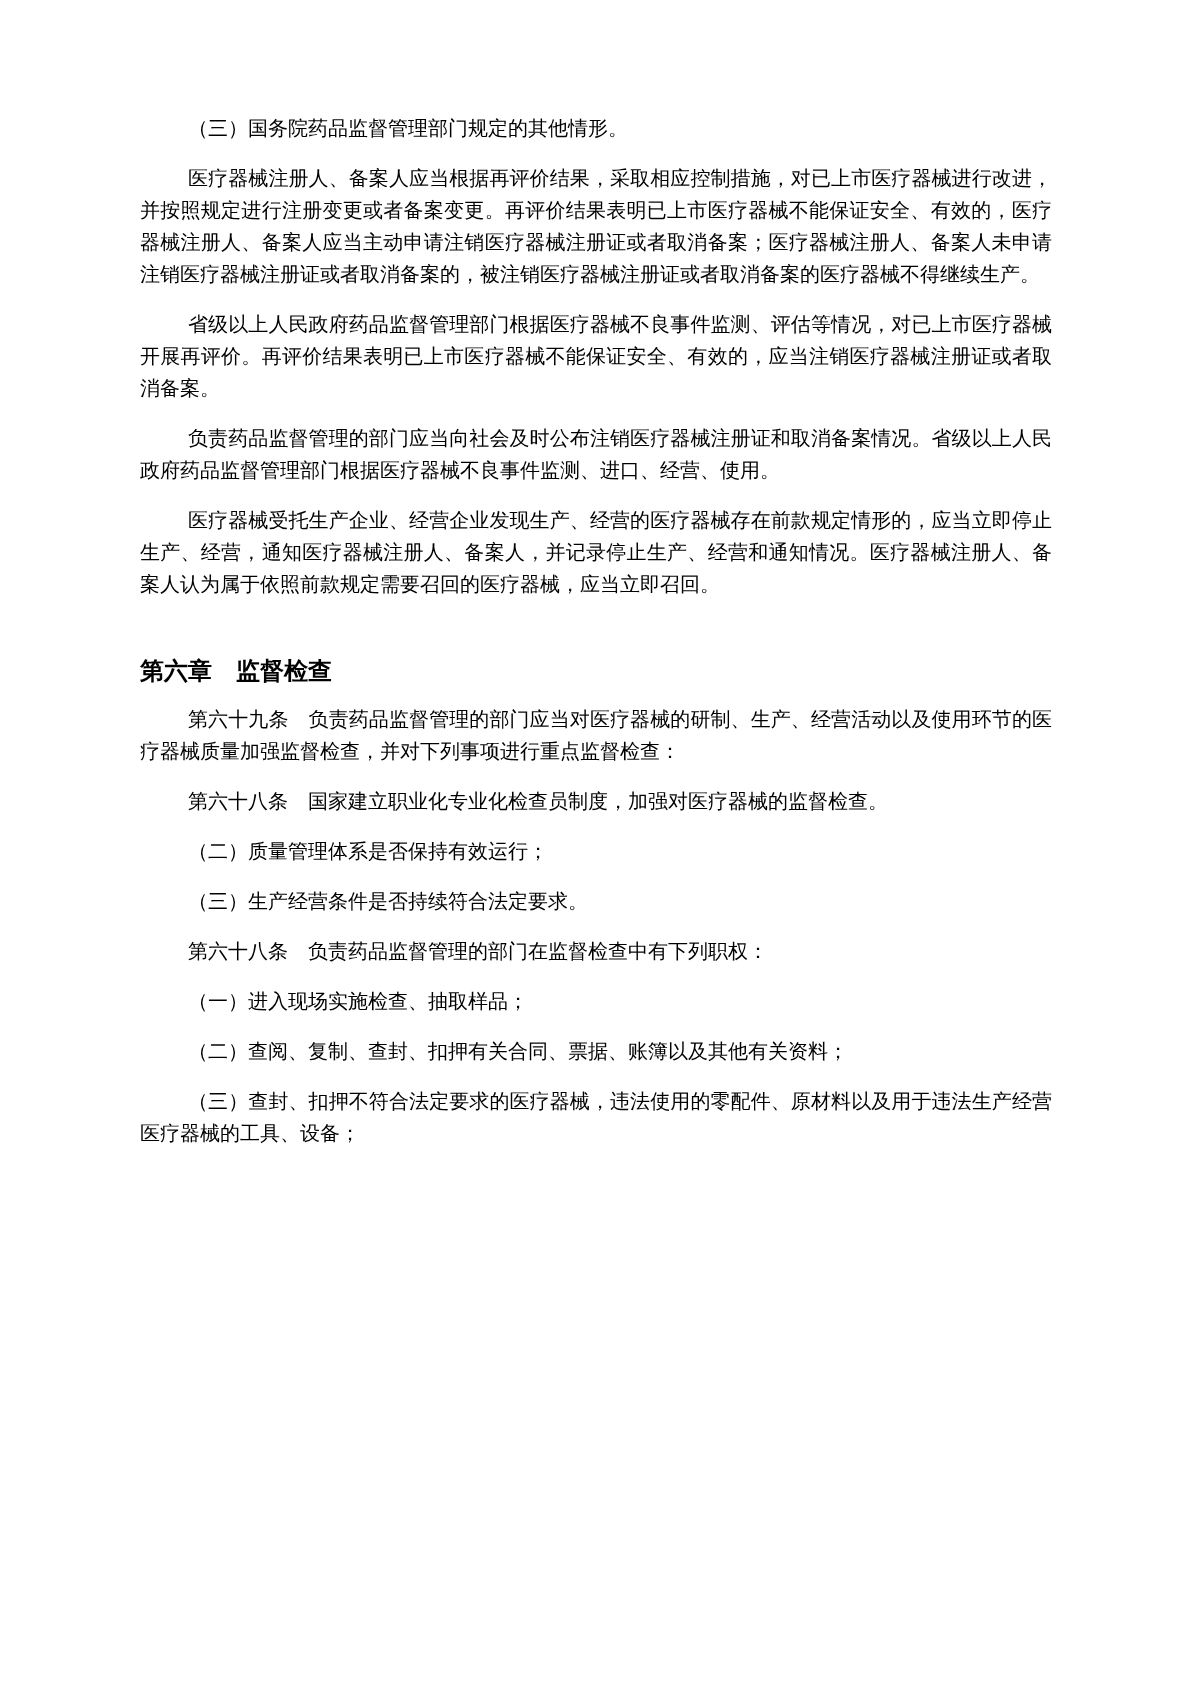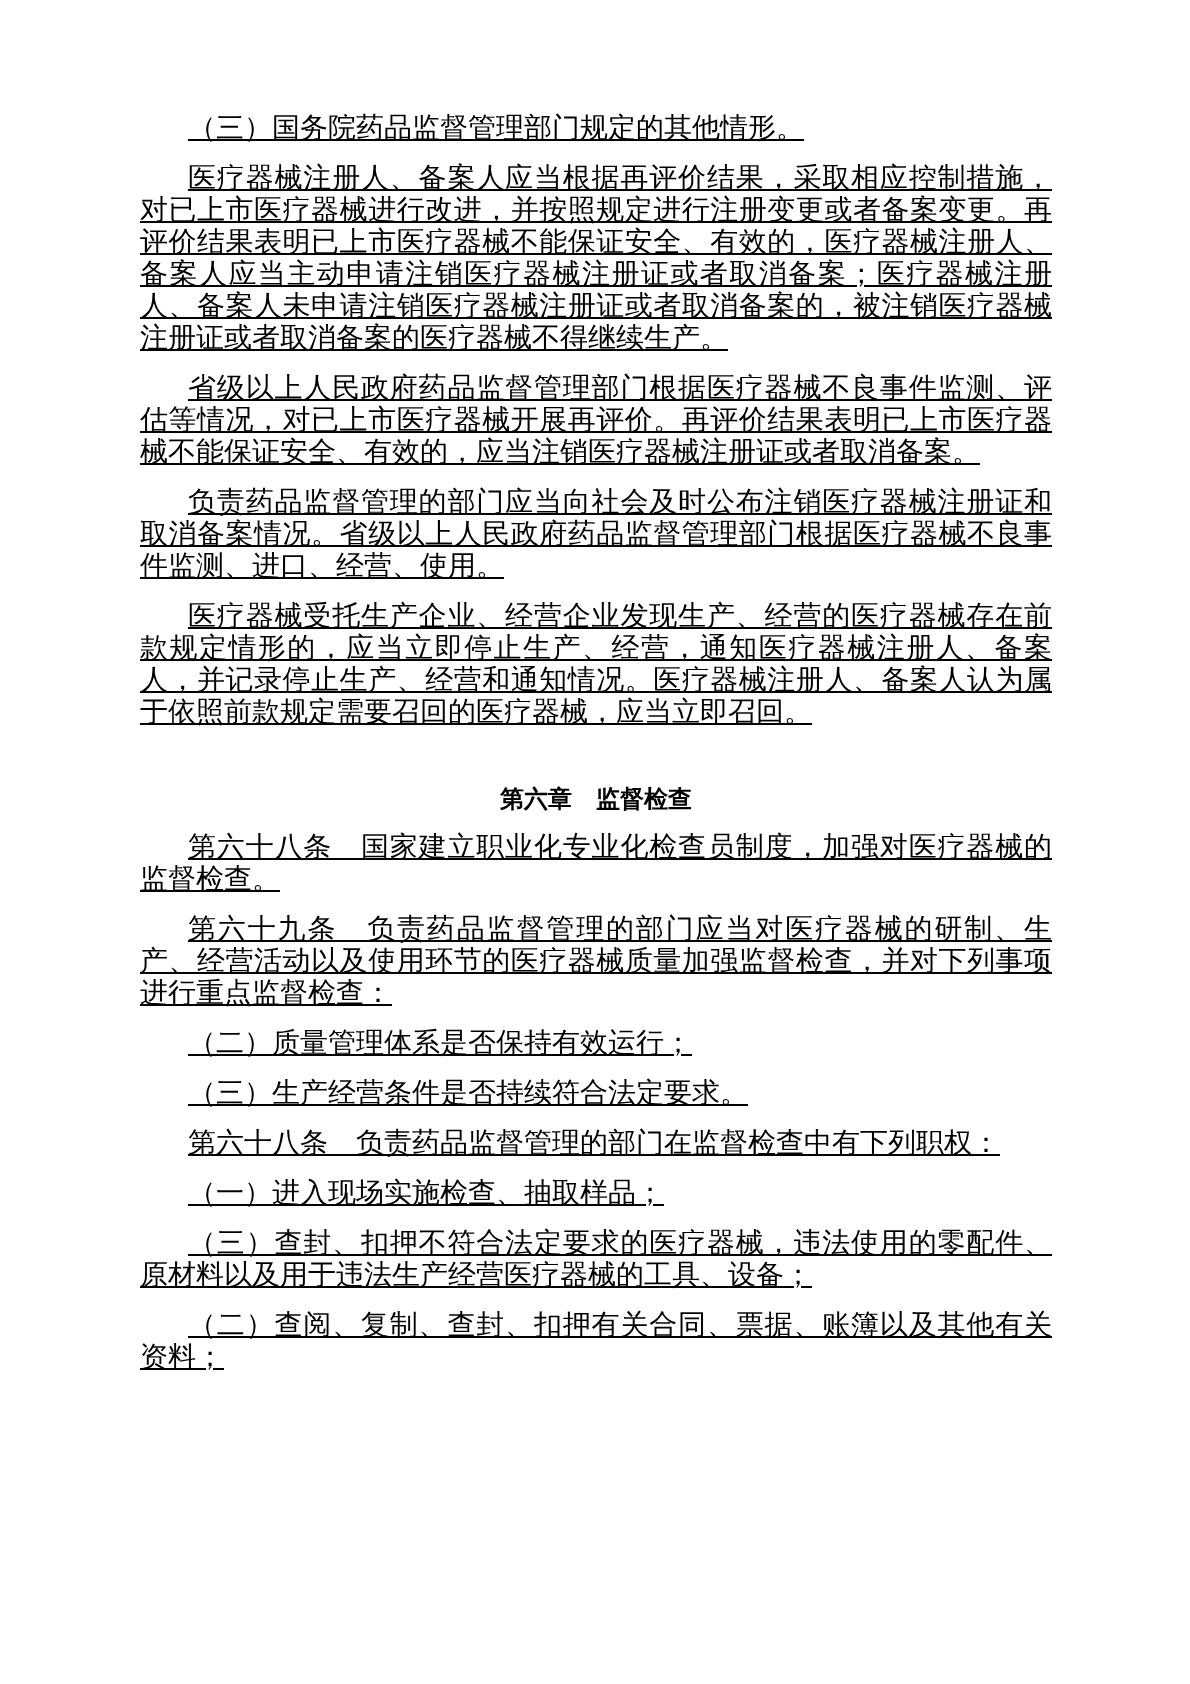"（三）国务院药品监督管理部门规定的其他情形。" p.para { font-size: 28px -> 20px; text-decoration: underline -> none }
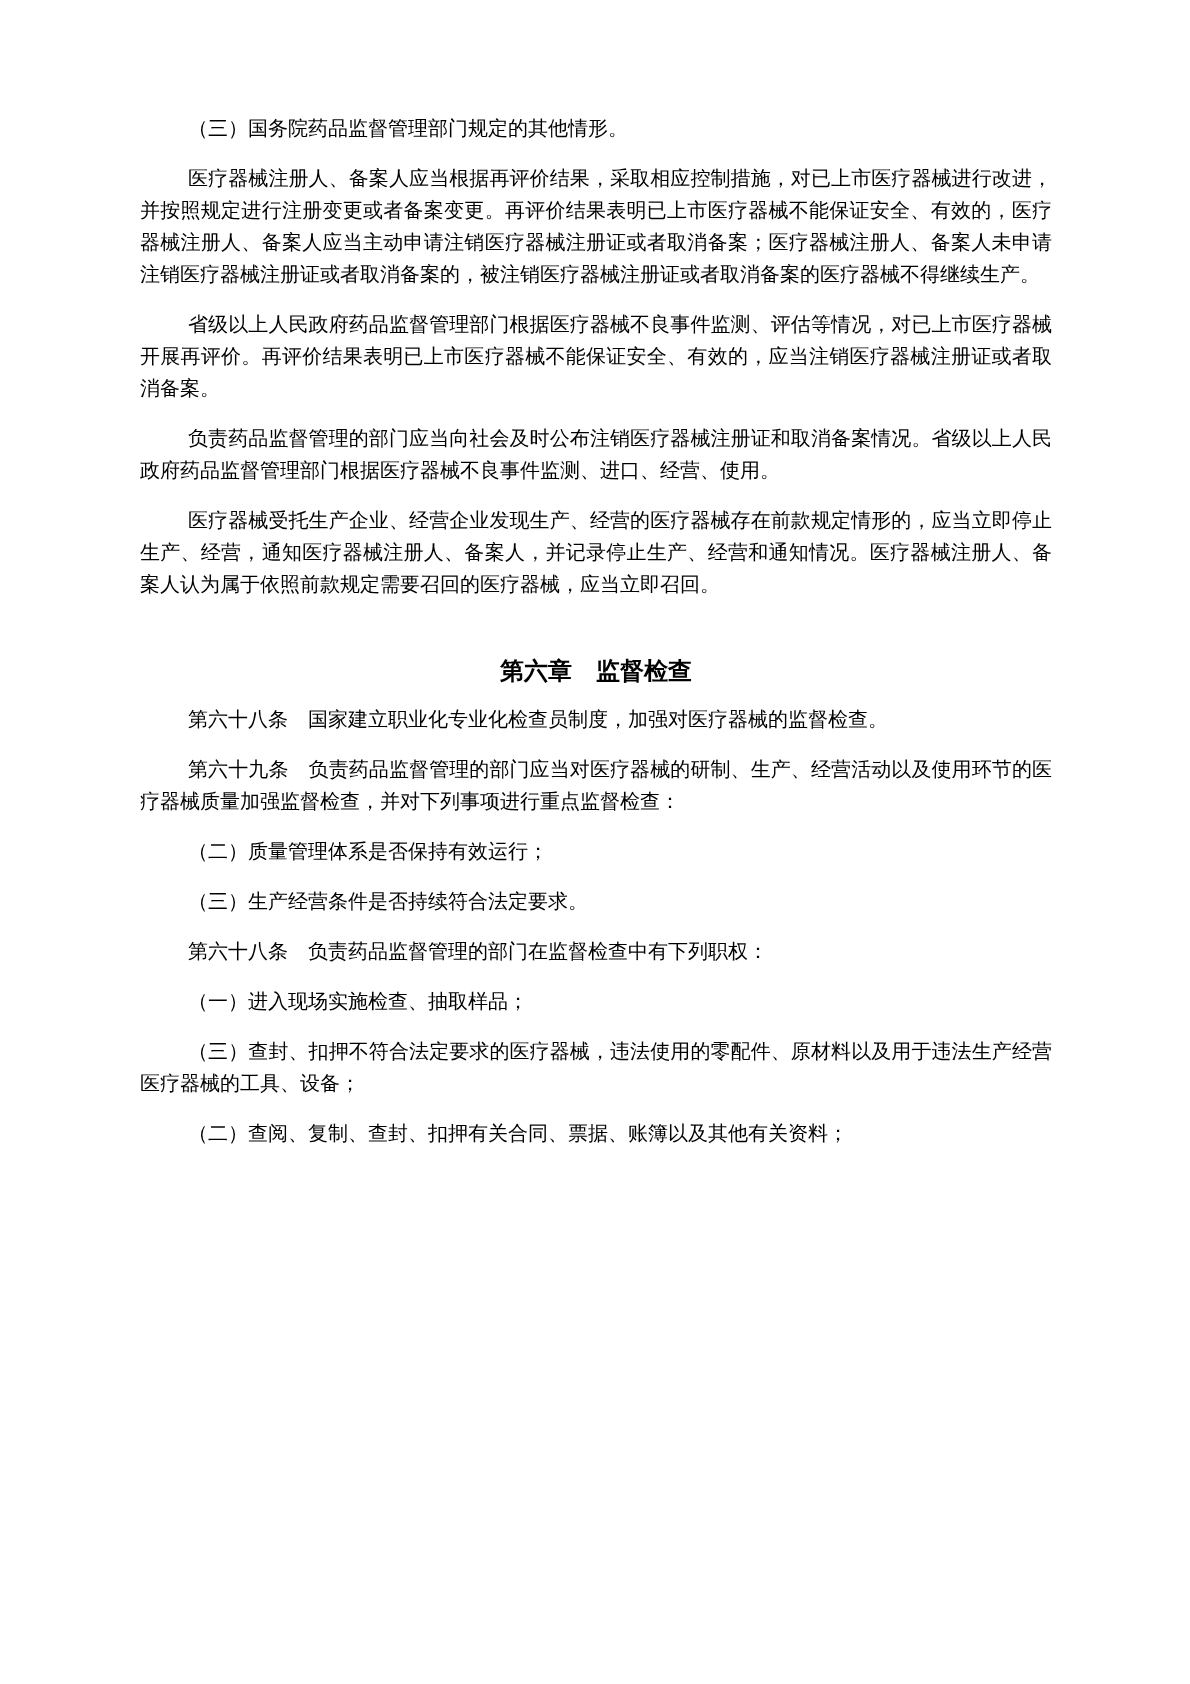"第六章 监督检查" p.chapter-heading { text-align: center -> left }
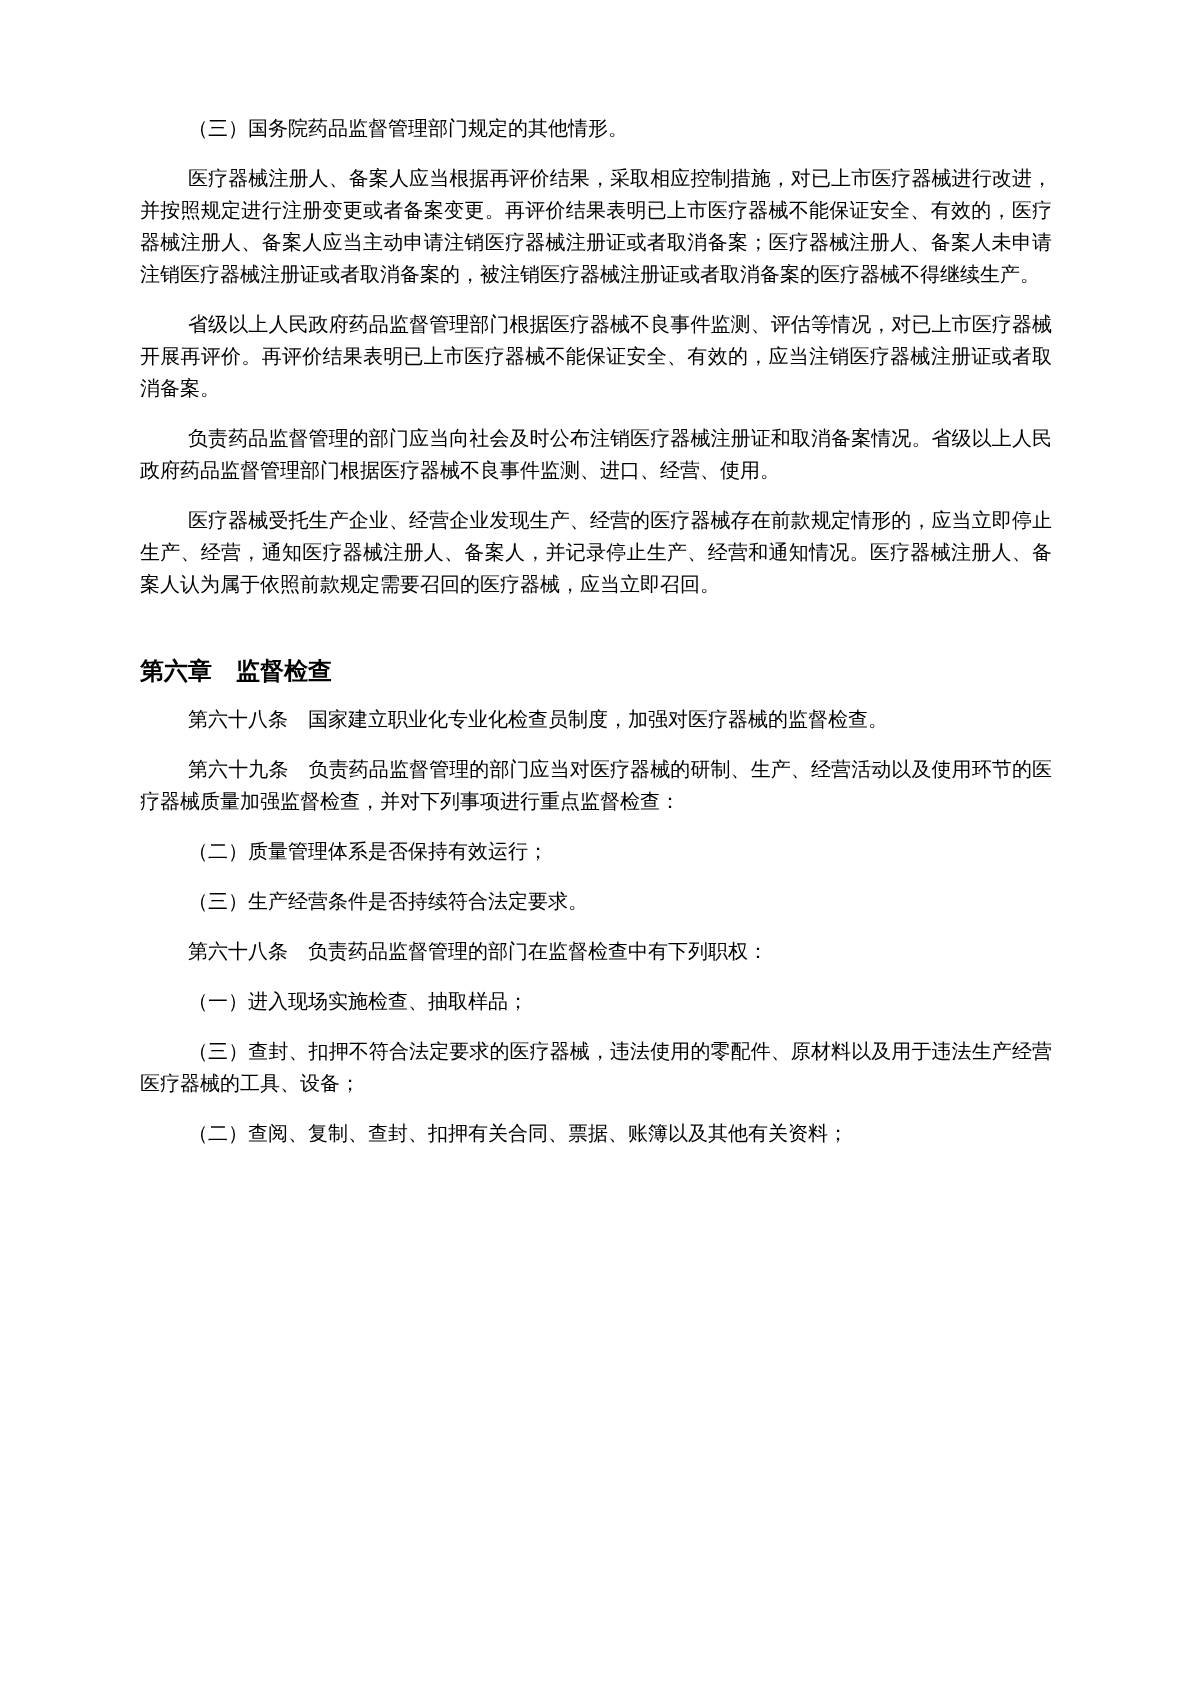"第六十八条 国家建立职业化专业化检查员制度，加强对医疗器械的监督检查。" p.para { order: before "第六十九条" -> after "第六十九条" }
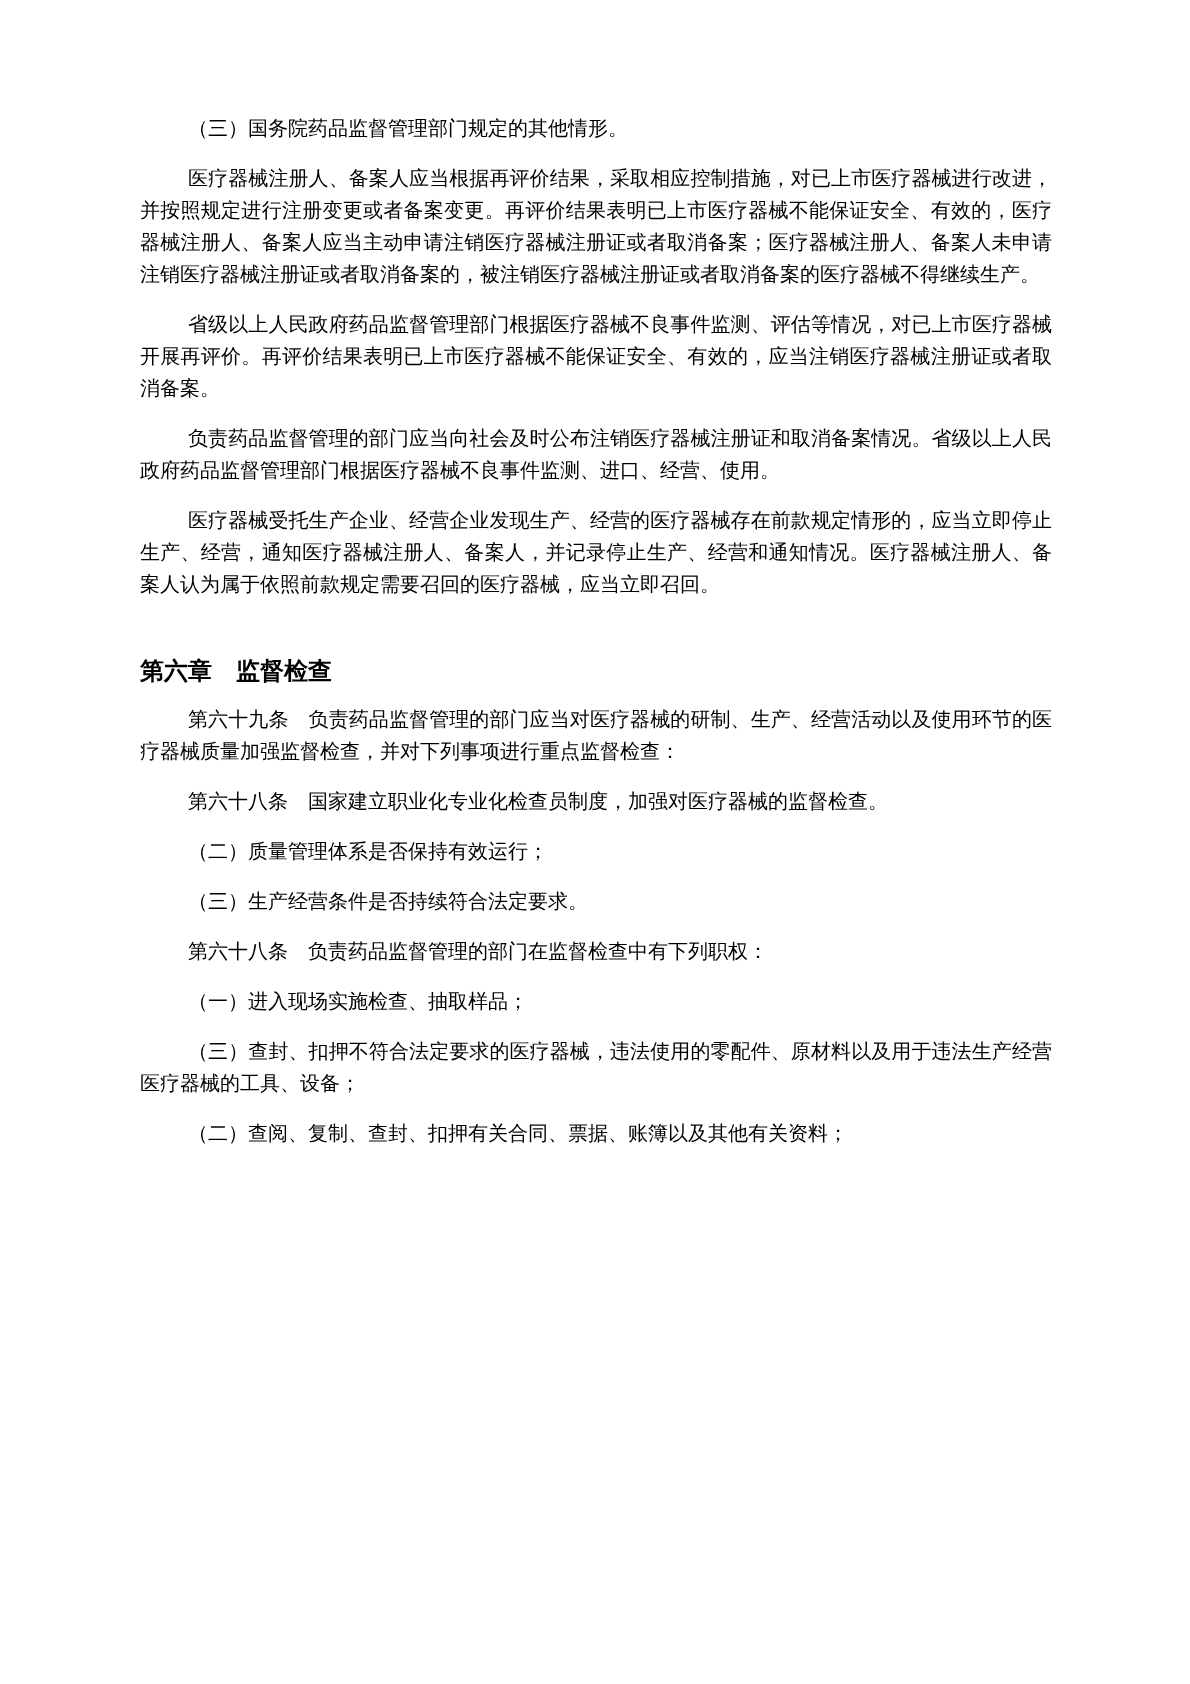"（三）查封、扣押不符合法定要求的医疗器械，违法使用的零配件、原材料以及用于违法生" p.para { order: before "（二）查阅、复制、查封、扣押有关合同、票据、账簿以及其他有关资料；" -> after "（二）查阅、复制、查封、扣押有关合同、票据、账簿以及其他有关资料；" }
